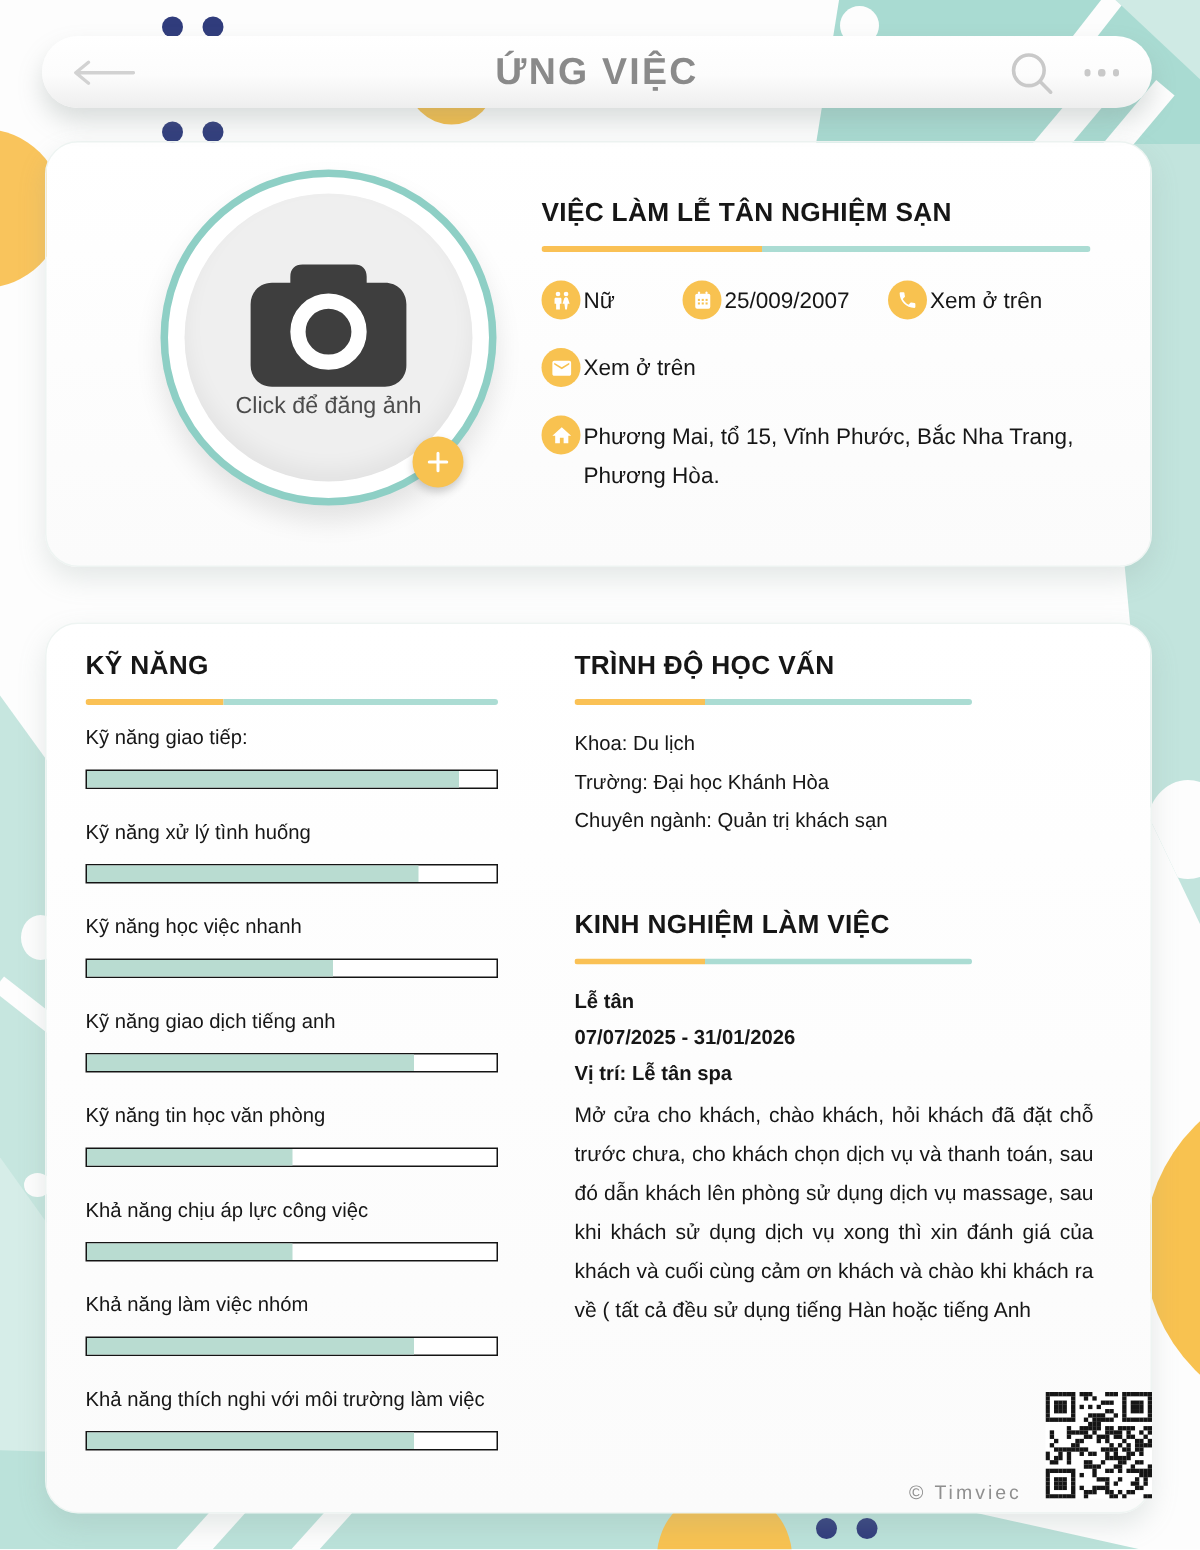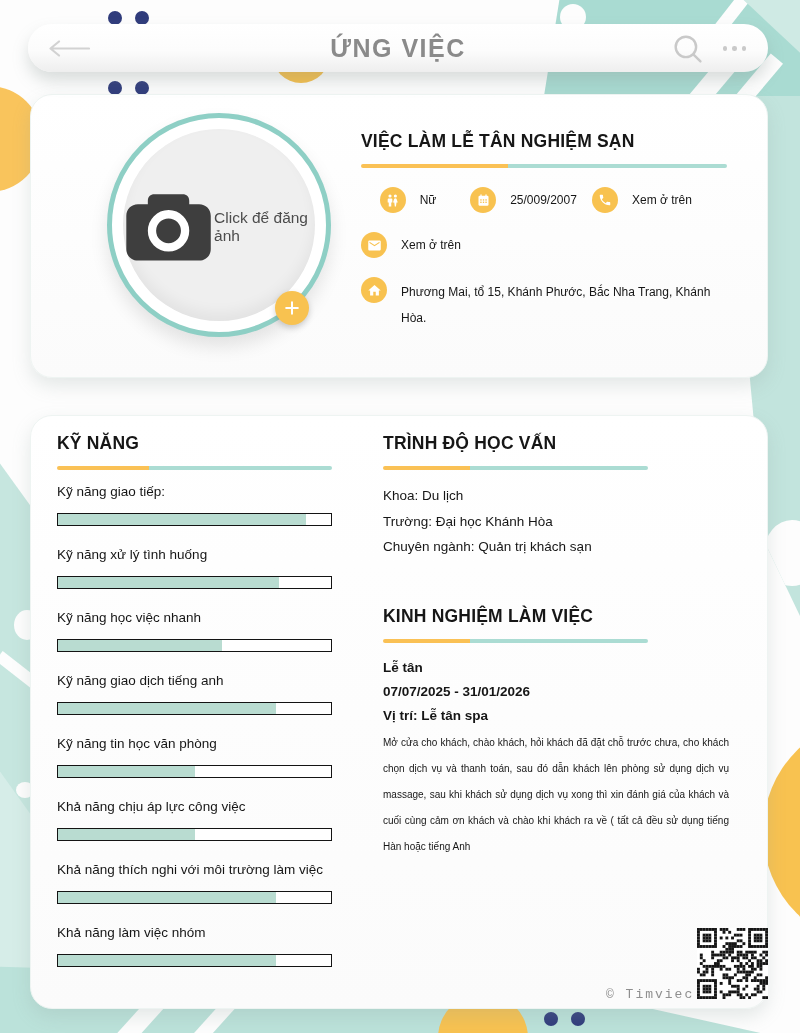"Nữ" .item { font-size: 12px -> 15px; gap: 14px -> 2px; justify-content: center -> none }
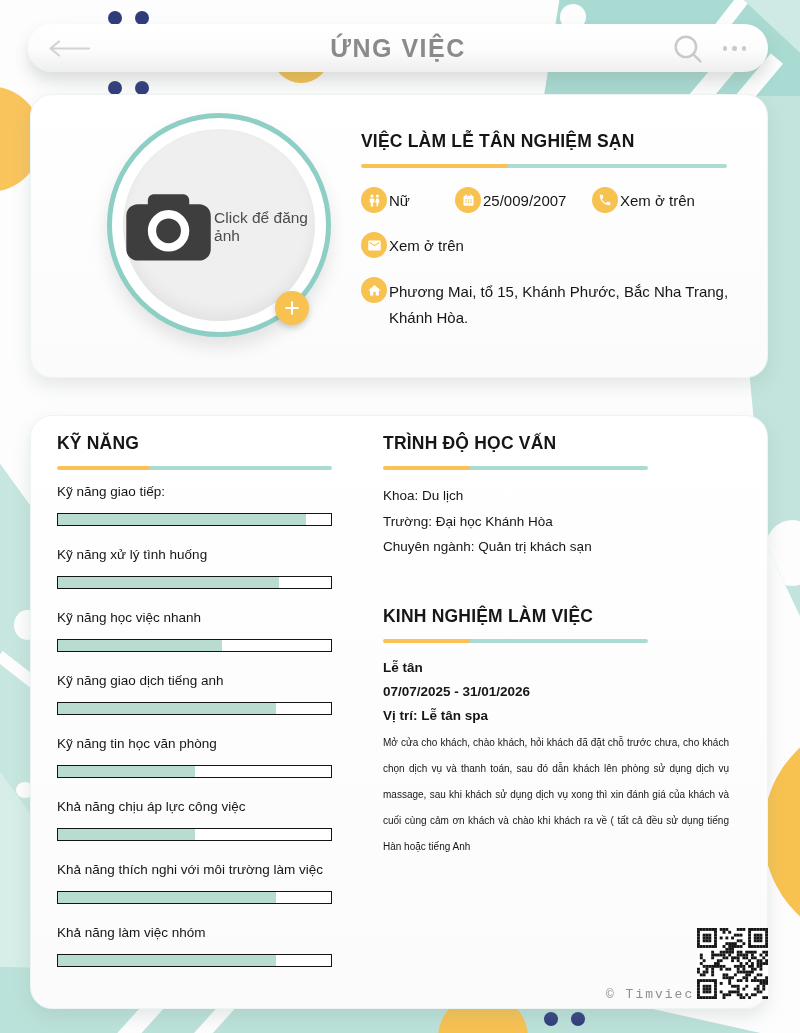"Click để đăng ảnh" .photo-inner { flex-direction: none -> column }
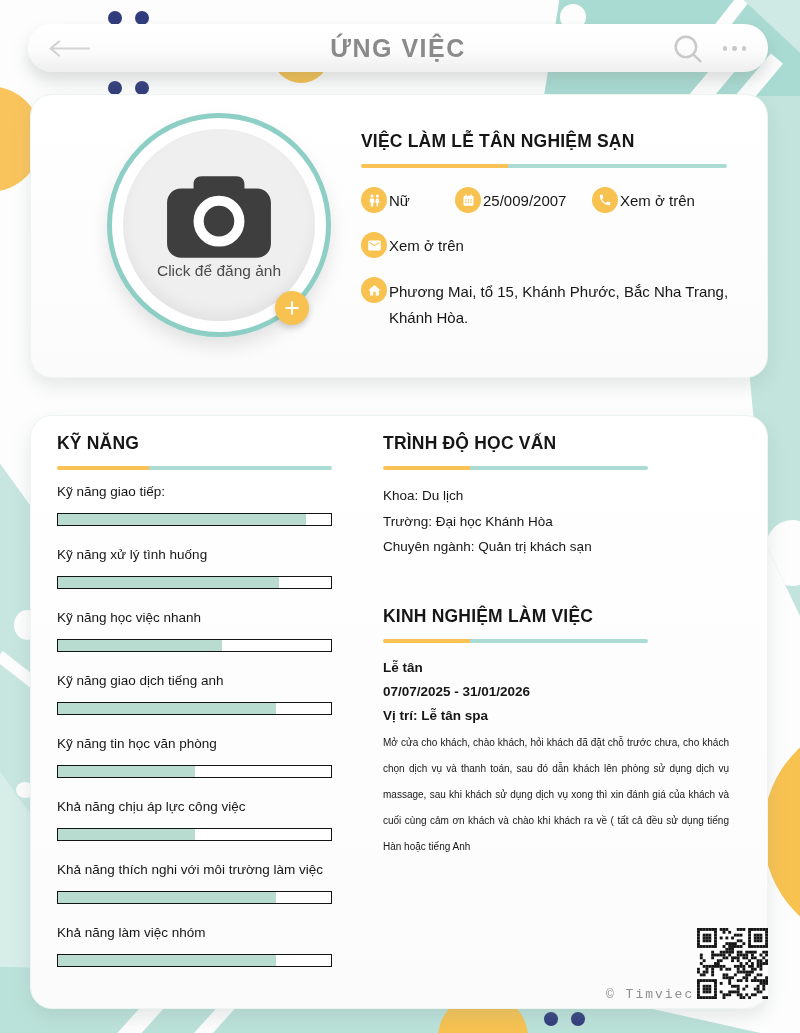"Phương Mai, tổ 15, Khánh" span.addr { text: Khánh Phước, Bắc Nha Trang, Khánh -> Vĩnh Phước, Bắc Nha Trang, Phương }
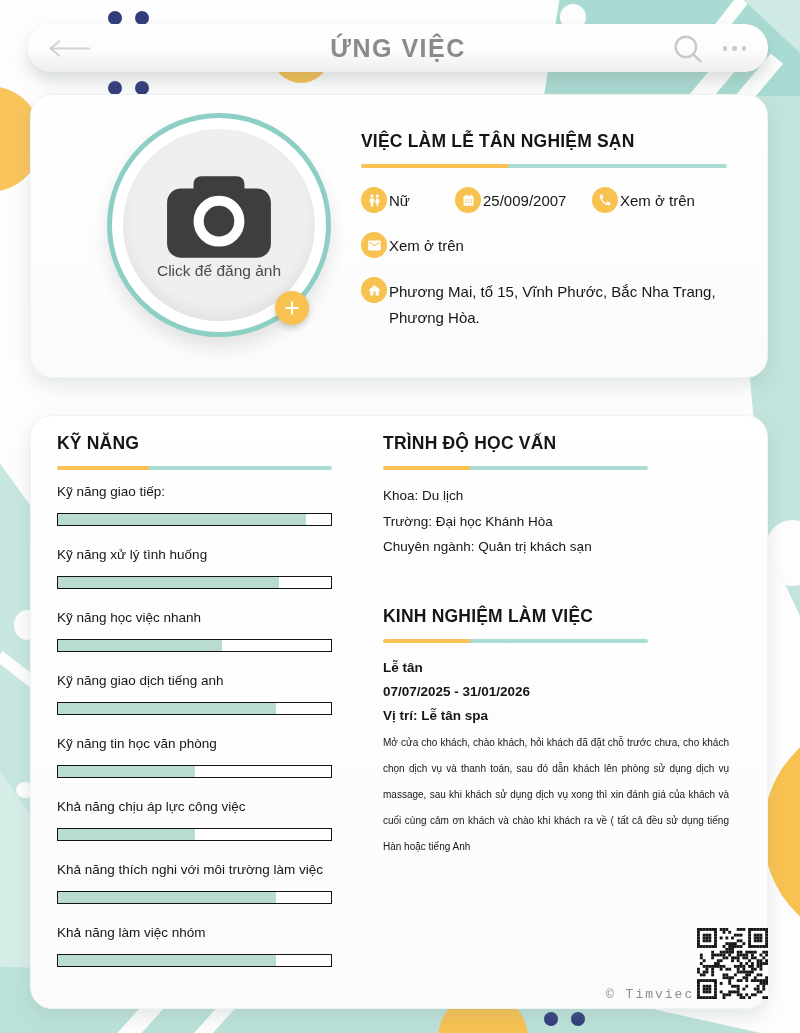"Mở cửa cho khách, chào" .exp-desc { font-size: 10px -> 14px }
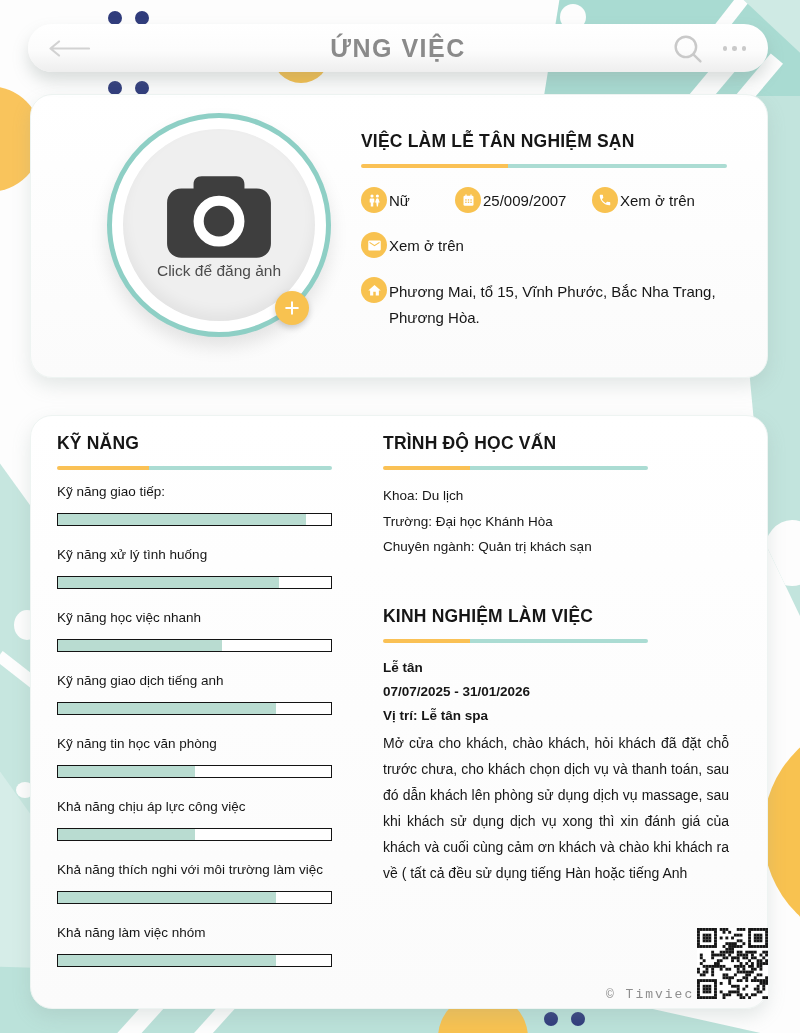"Khả năng thích nghi với" div.skill { order: before "Khả năng làm việc nhóm" -> after "Khả năng làm việc nhóm" }
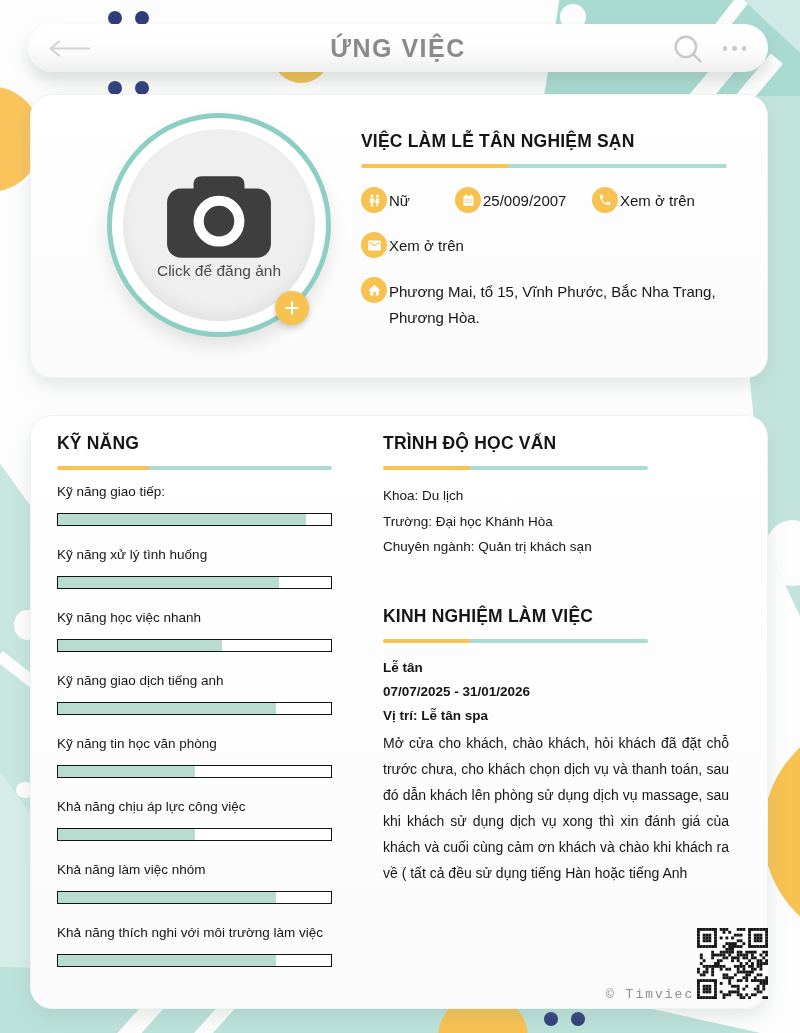"© Timviec" .credit { font-family: Liberation Mono, monospace -> Liberation Sans, sans-serif }
